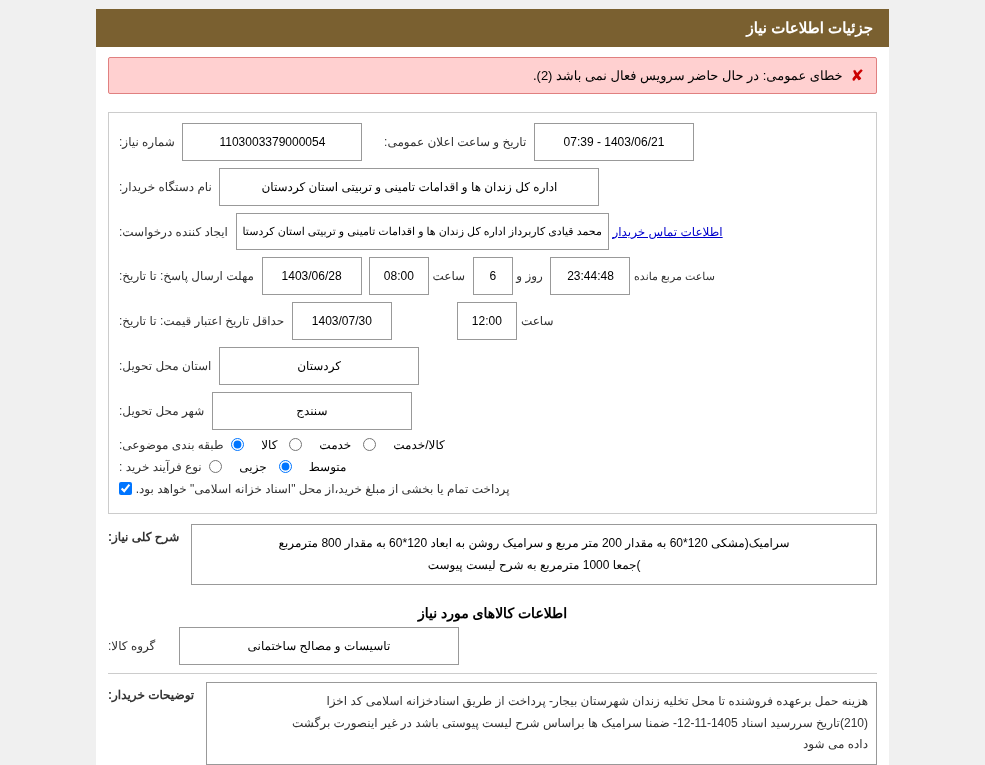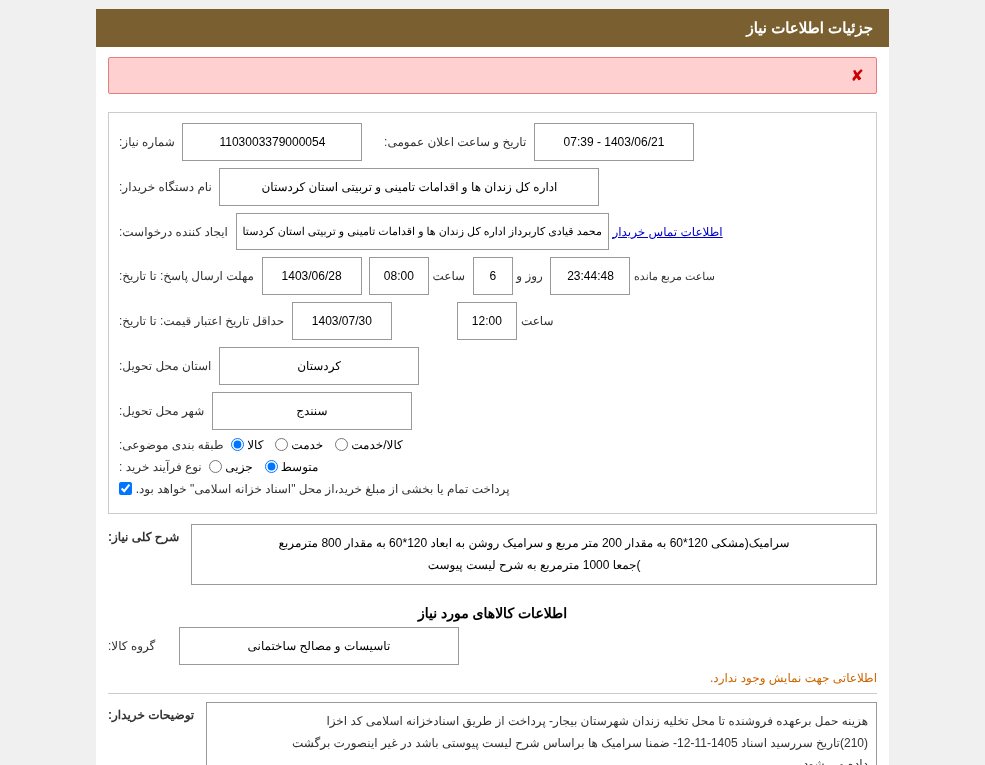"خطای عمومی: در حال حاضر" span { html: none -> <span>خطای عمومی: در حال حاضر سرویس فعال نمی باشد (2).</span> }
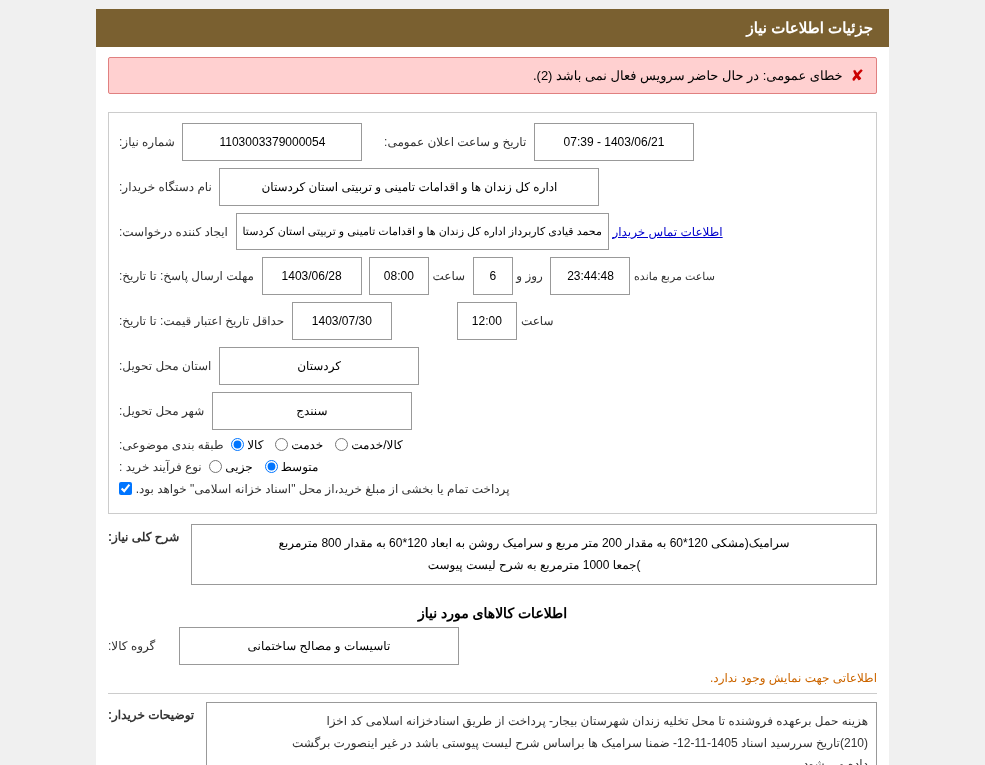"کالا" .radio-item { gap: 3px -> 17px }
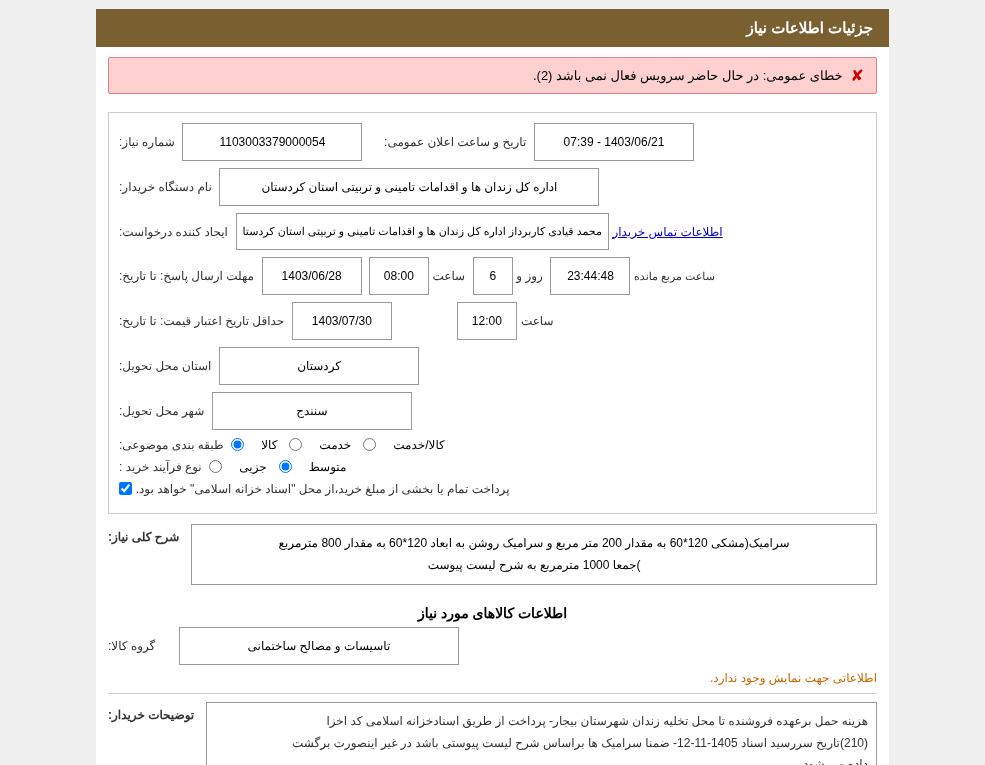"اطلاعاتی جهت نمایش وجود ندارد." div.info-note { html: <div>اطلاعاتی جهت نمایش وجود ندارد.</div> -> none }
